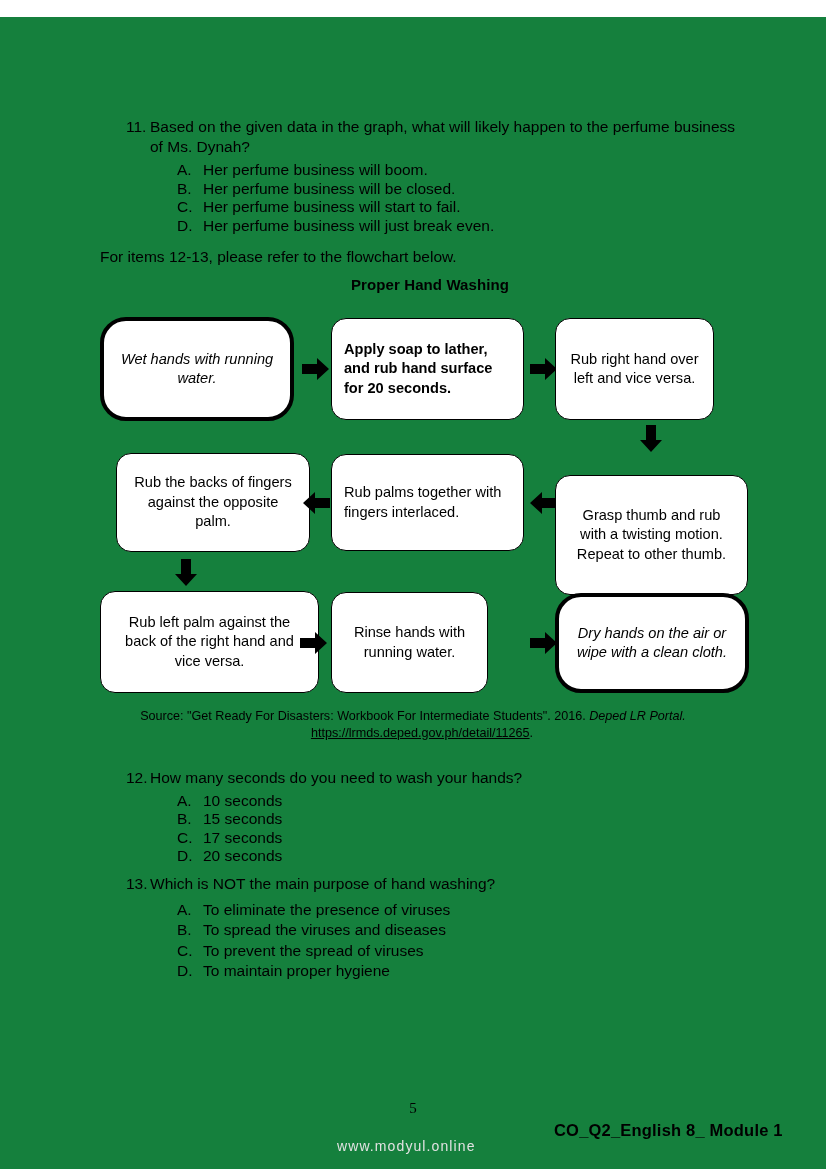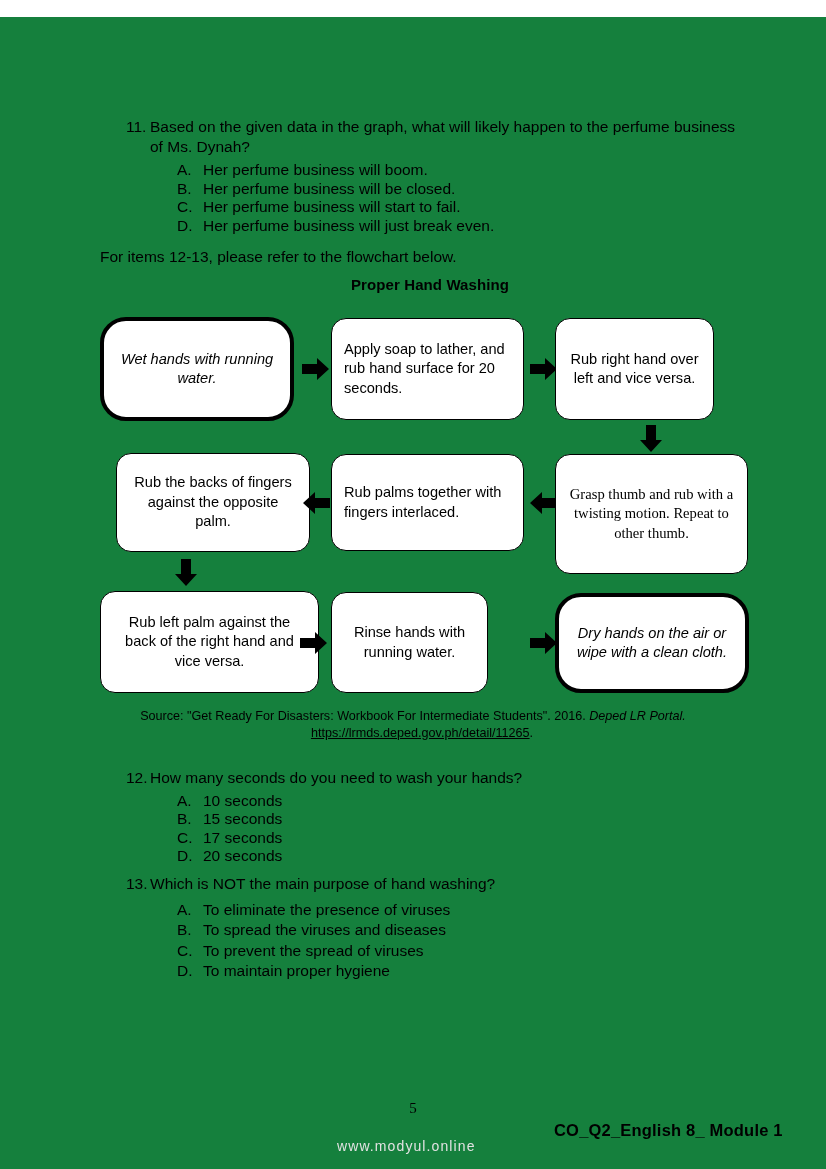"Apply soap to lather, and" div.fc-box { font-weight: none -> bold }
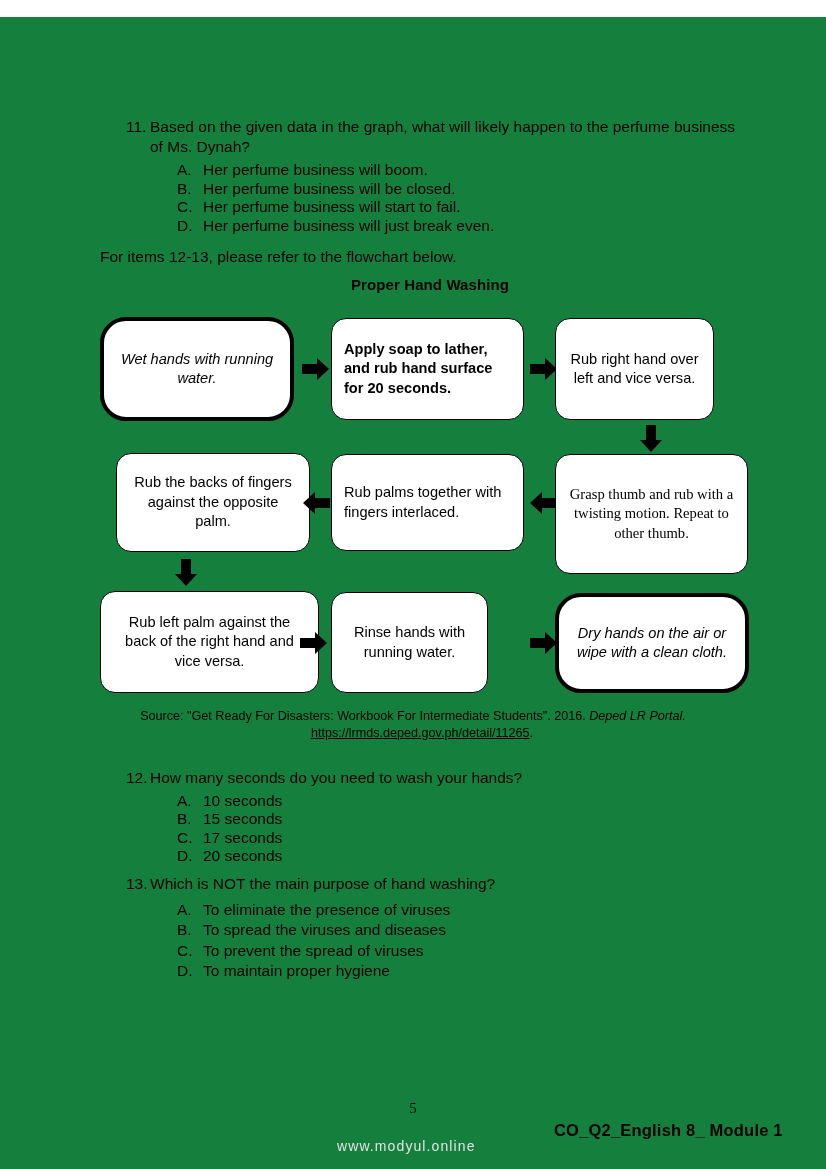"Grasp thumb and rub with" div.fc-box { font-family: Liberation Serif, serif -> none; top: 437px -> 458px }
